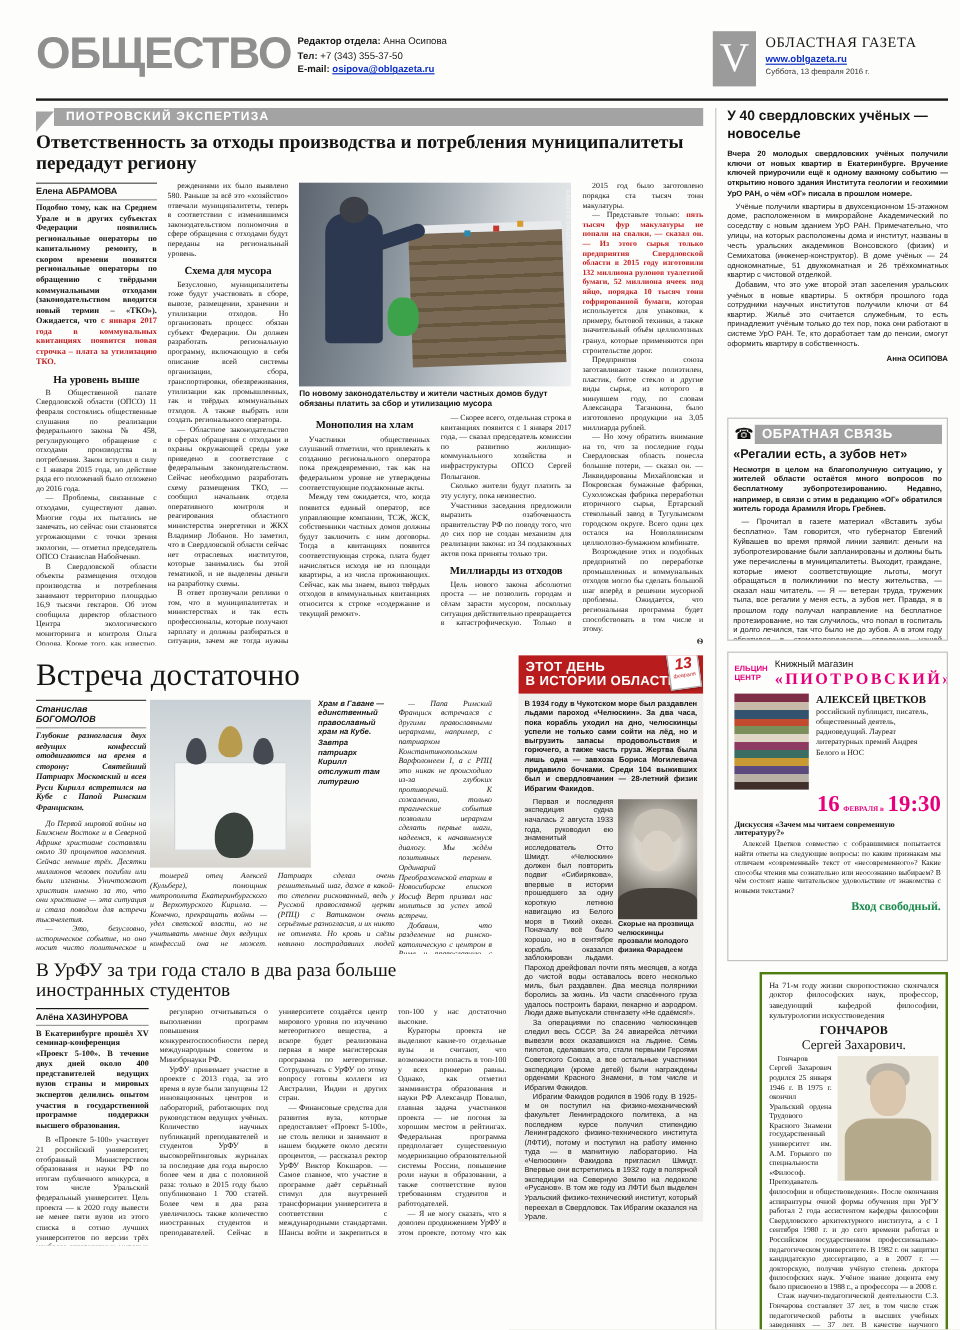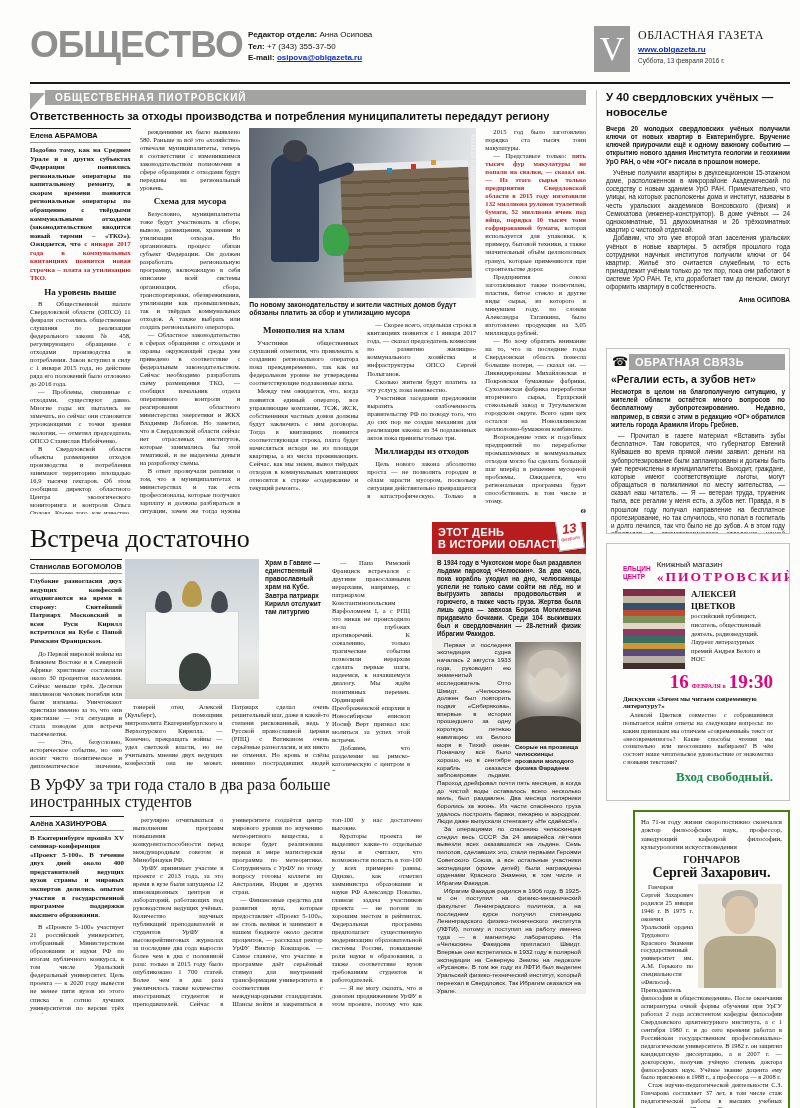"ОБЩЕСТВЕННАЯ ПИОТРОВСКИЙ" div.kicker-bar { text: ОБЩЕСТВЕННАЯ ПИОТРОВСКИЙ -> ПИОТРОВСКИЙ ЭКСПЕРТИЗА }
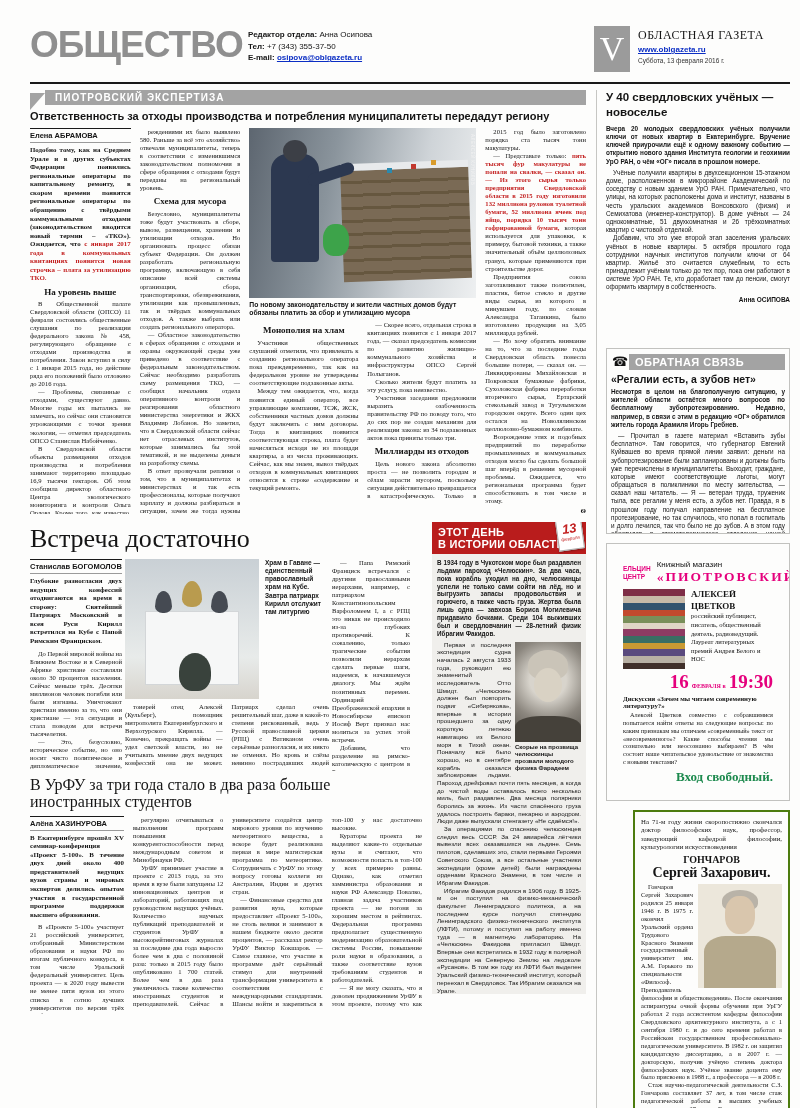"Ответственность за отходы производства и" .deck { font-family: Liberation Sans, sans-serif -> Liberation Serif, serif; font-size: 11px -> 16px }
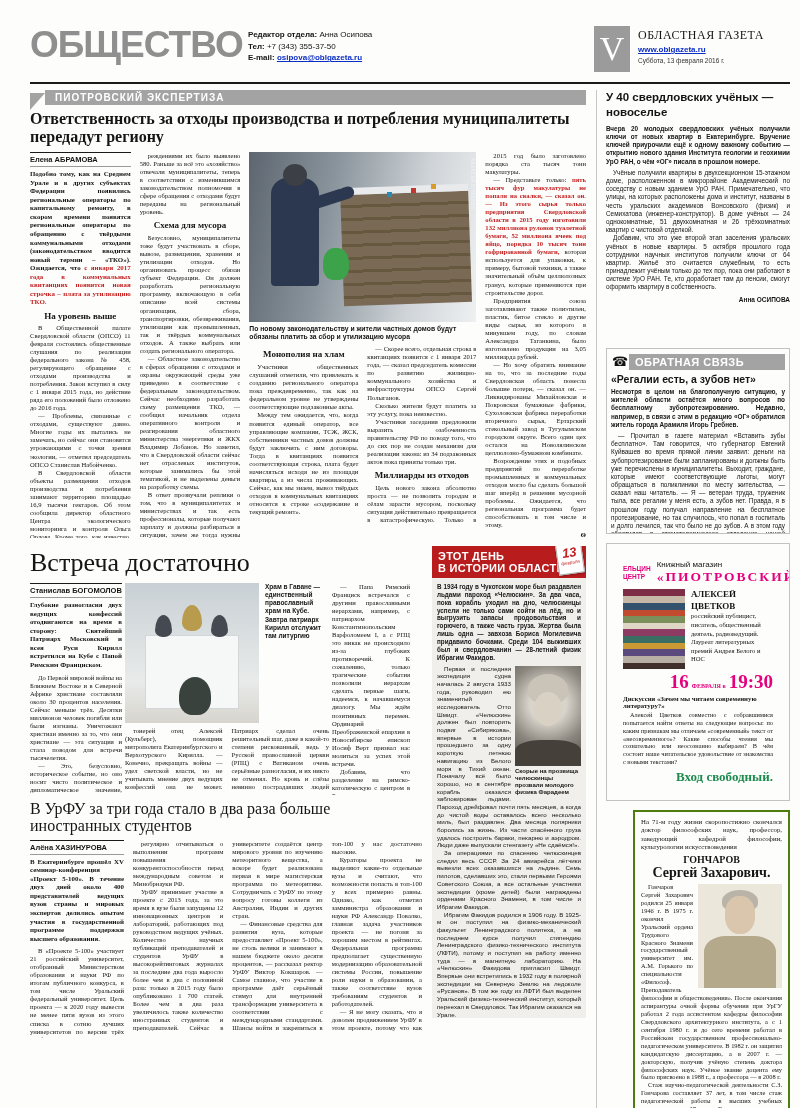"Книжный магазин" .bookad { padding: 16px -> 5px }
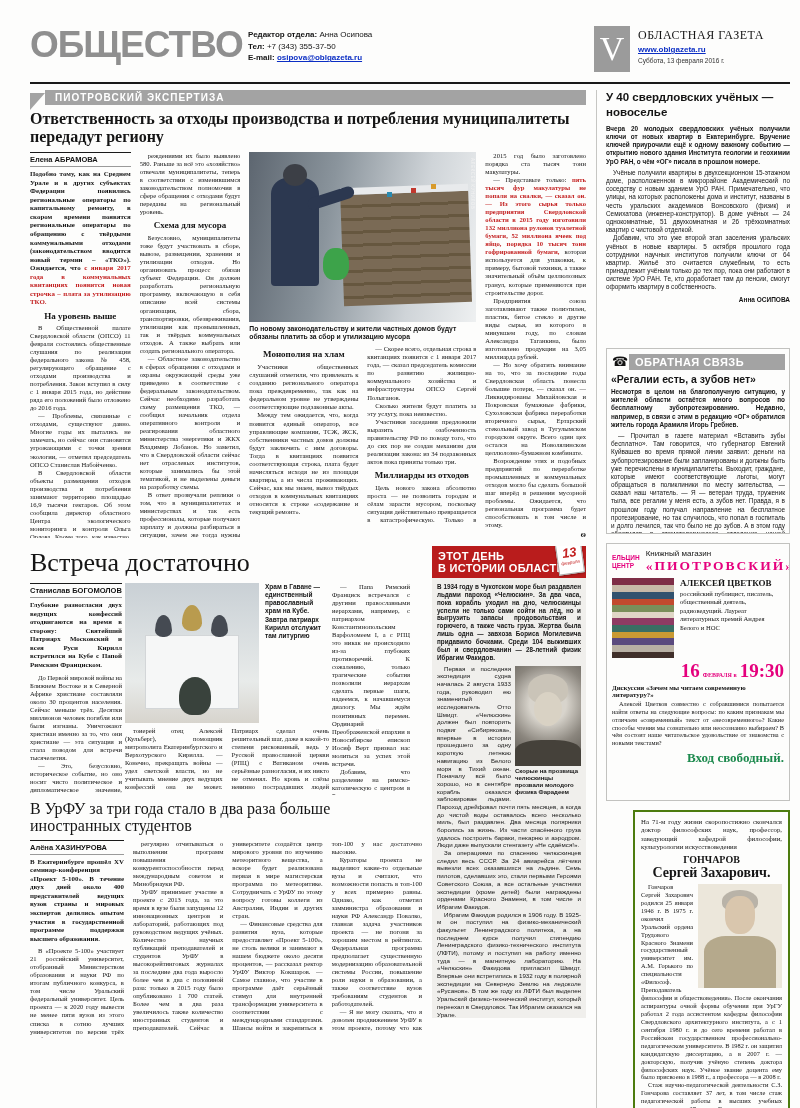"Станислав БОГОМОЛОВ" .mill-row { font-style: none -> italic }
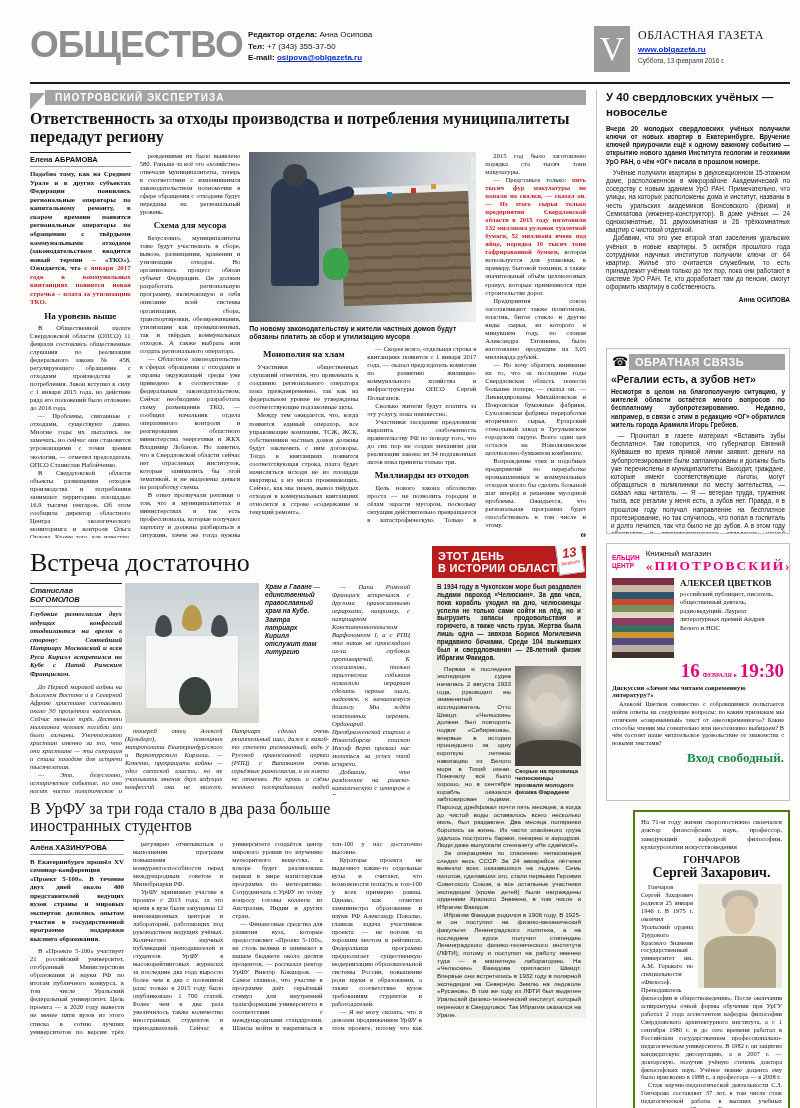"Вход свободный." .ba-free { font-size: 13px -> 10px }
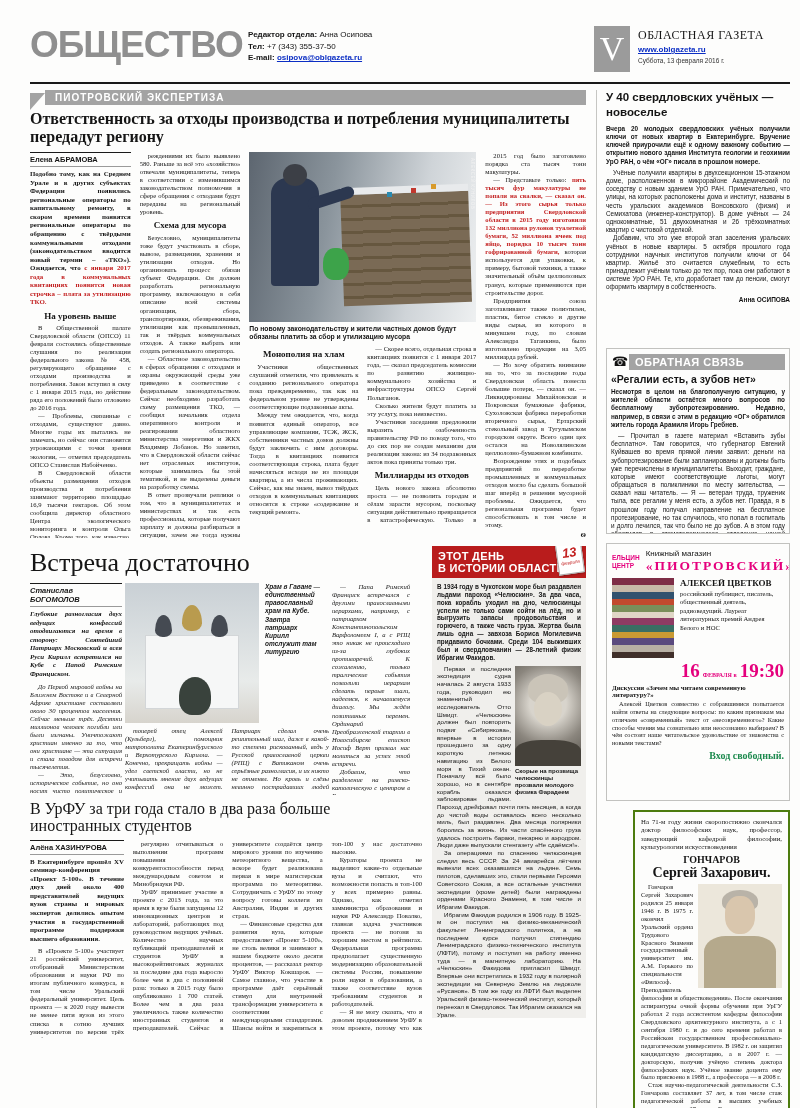"Сергей Захарович." .ob-name2 { font-size: 14px -> 11px; font-weight: bold -> normal }
